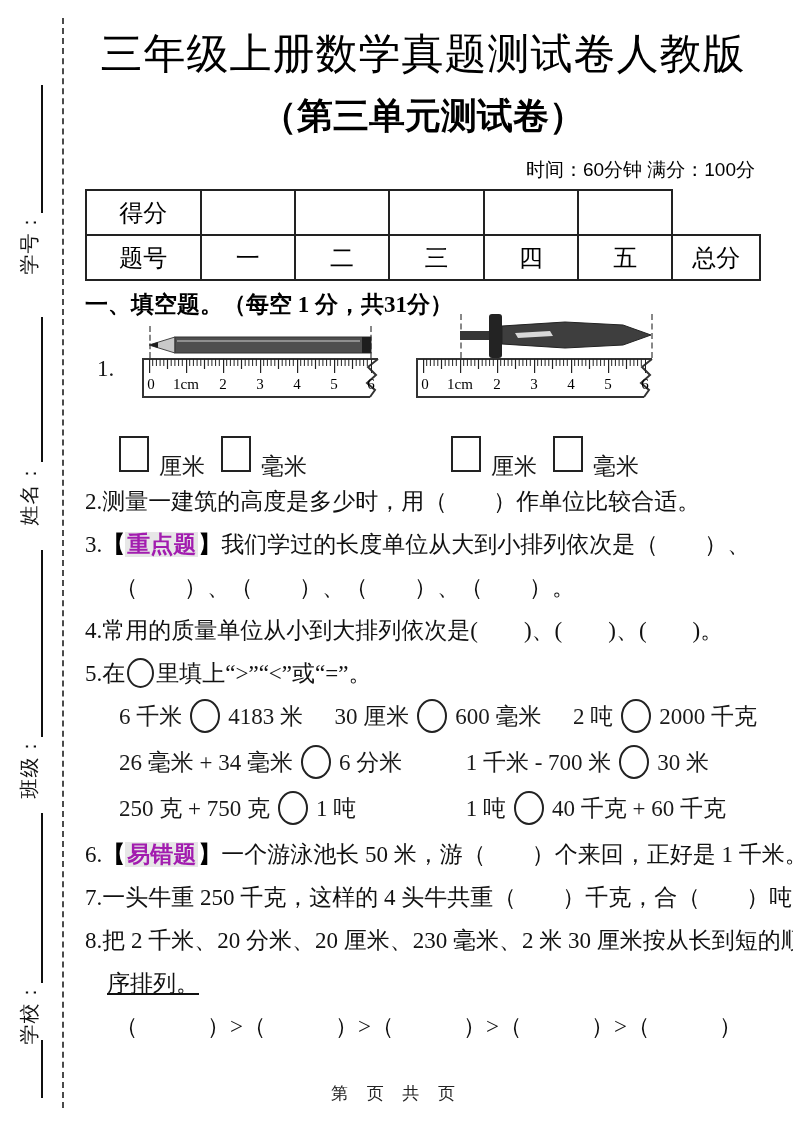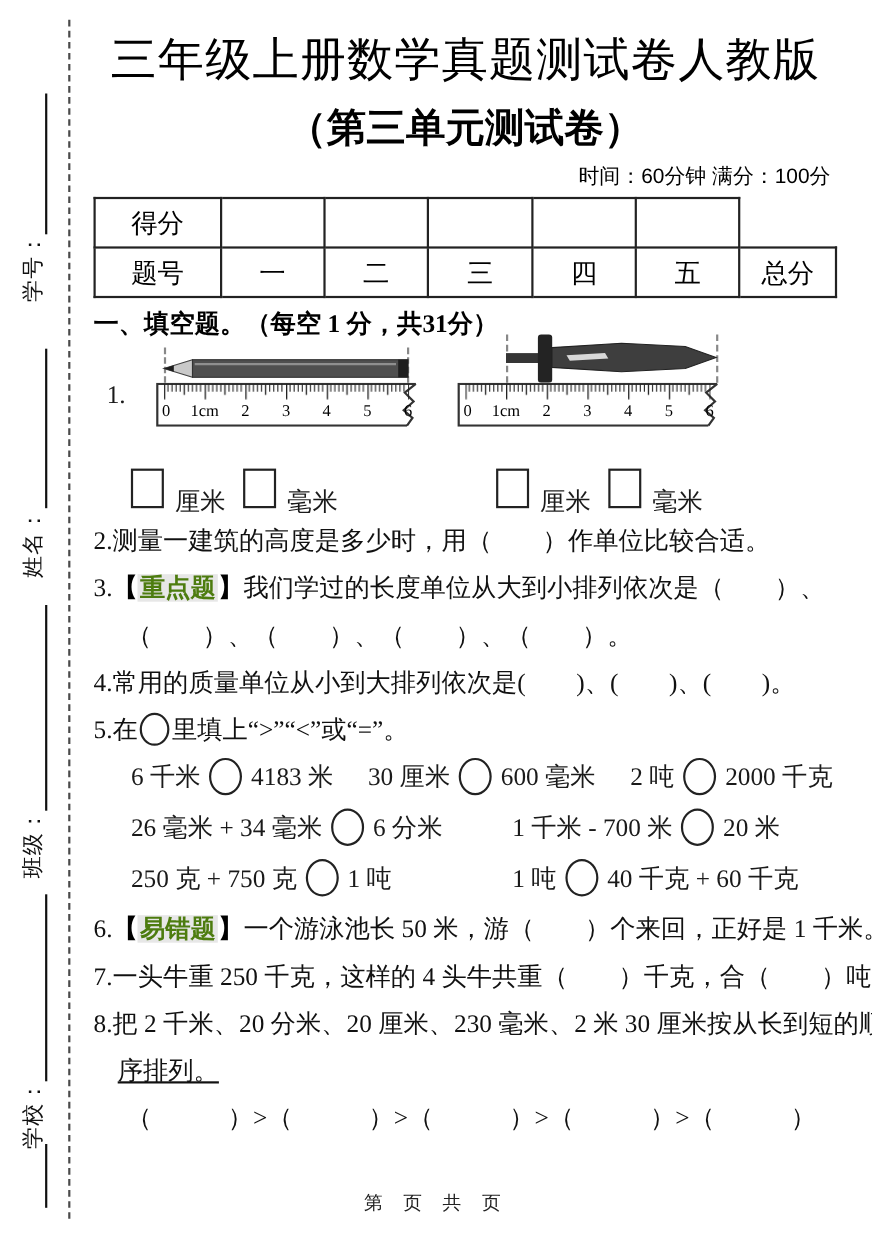"时间：60分钟 满分：100分" .meta { margin-top: 6px -> 16px }
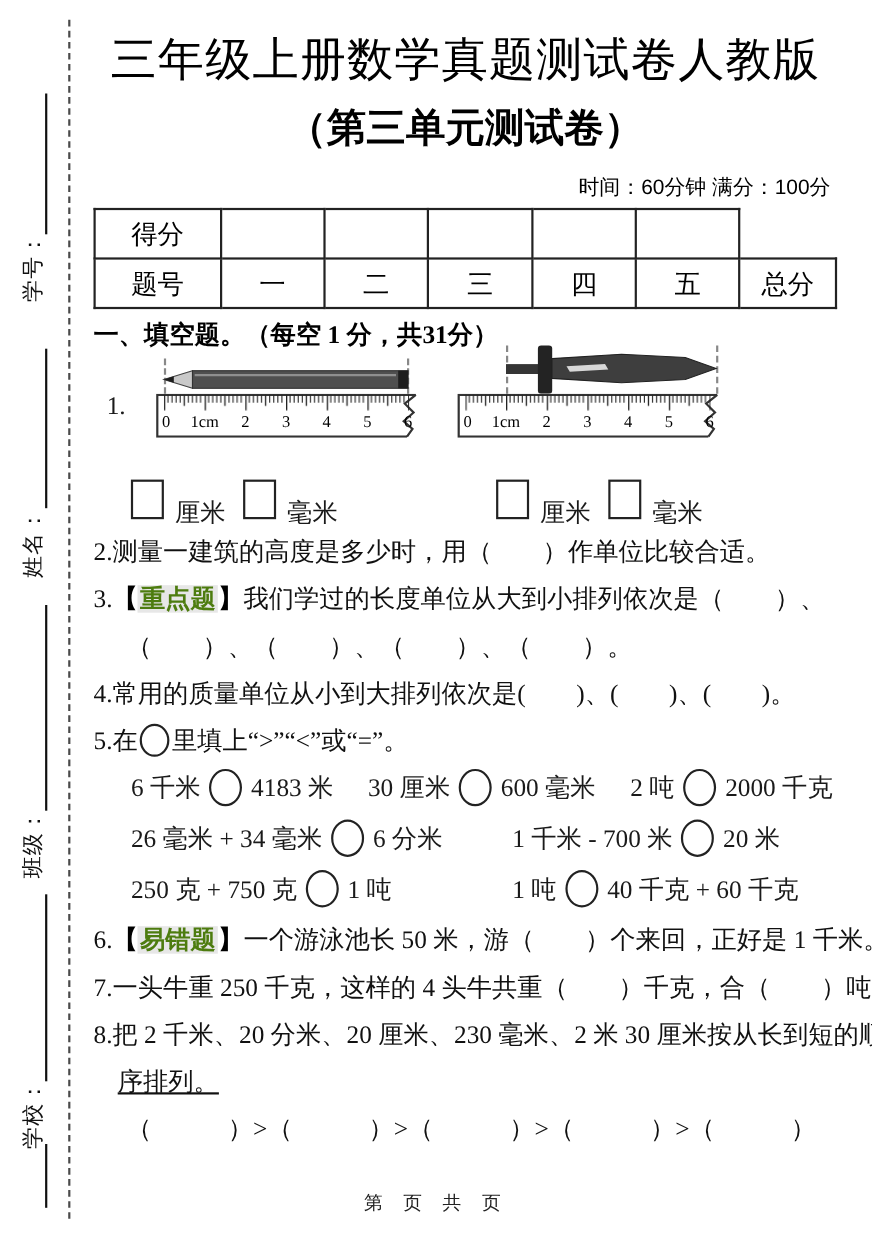"重点题" .tag { color: #4d7c0f -> #a21caf }
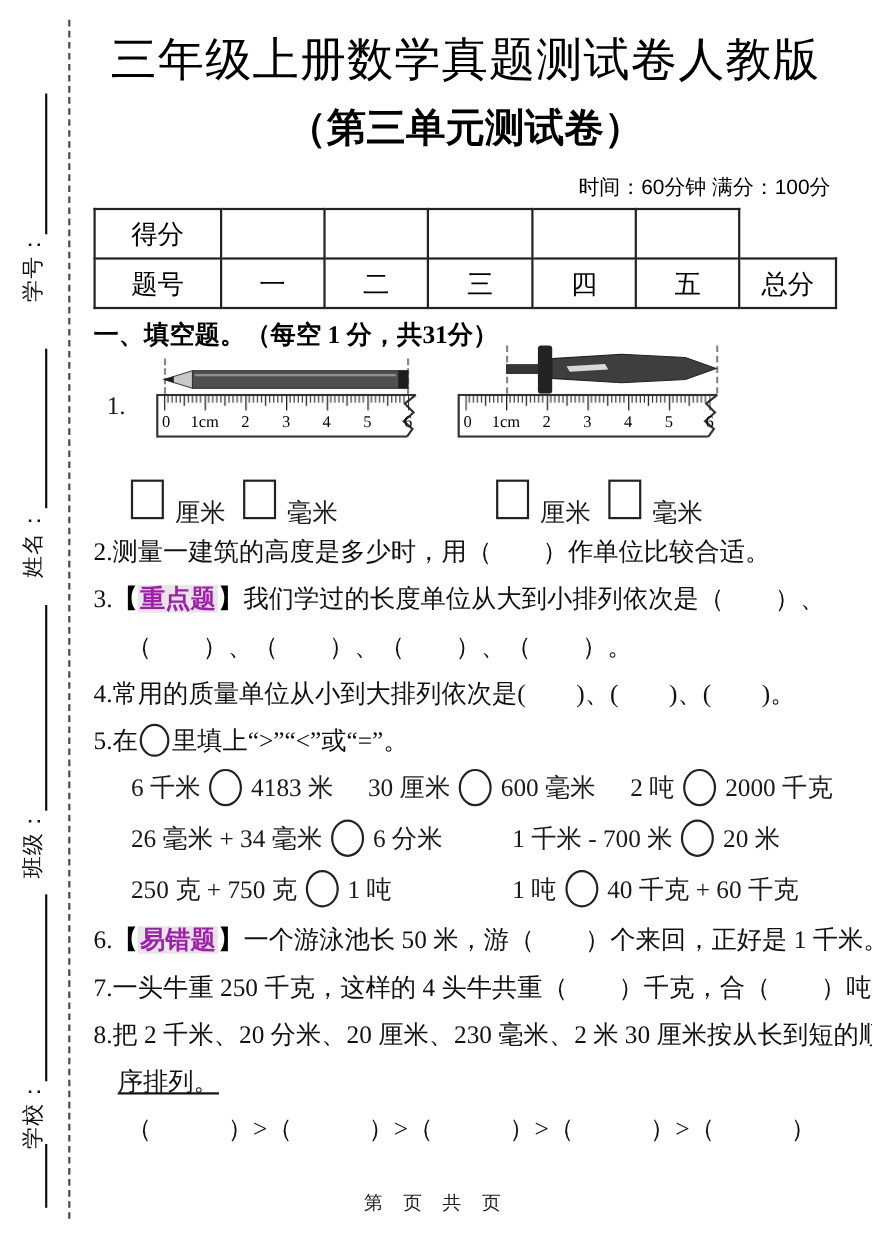"20 米" span { text: 20 -> 30 }
